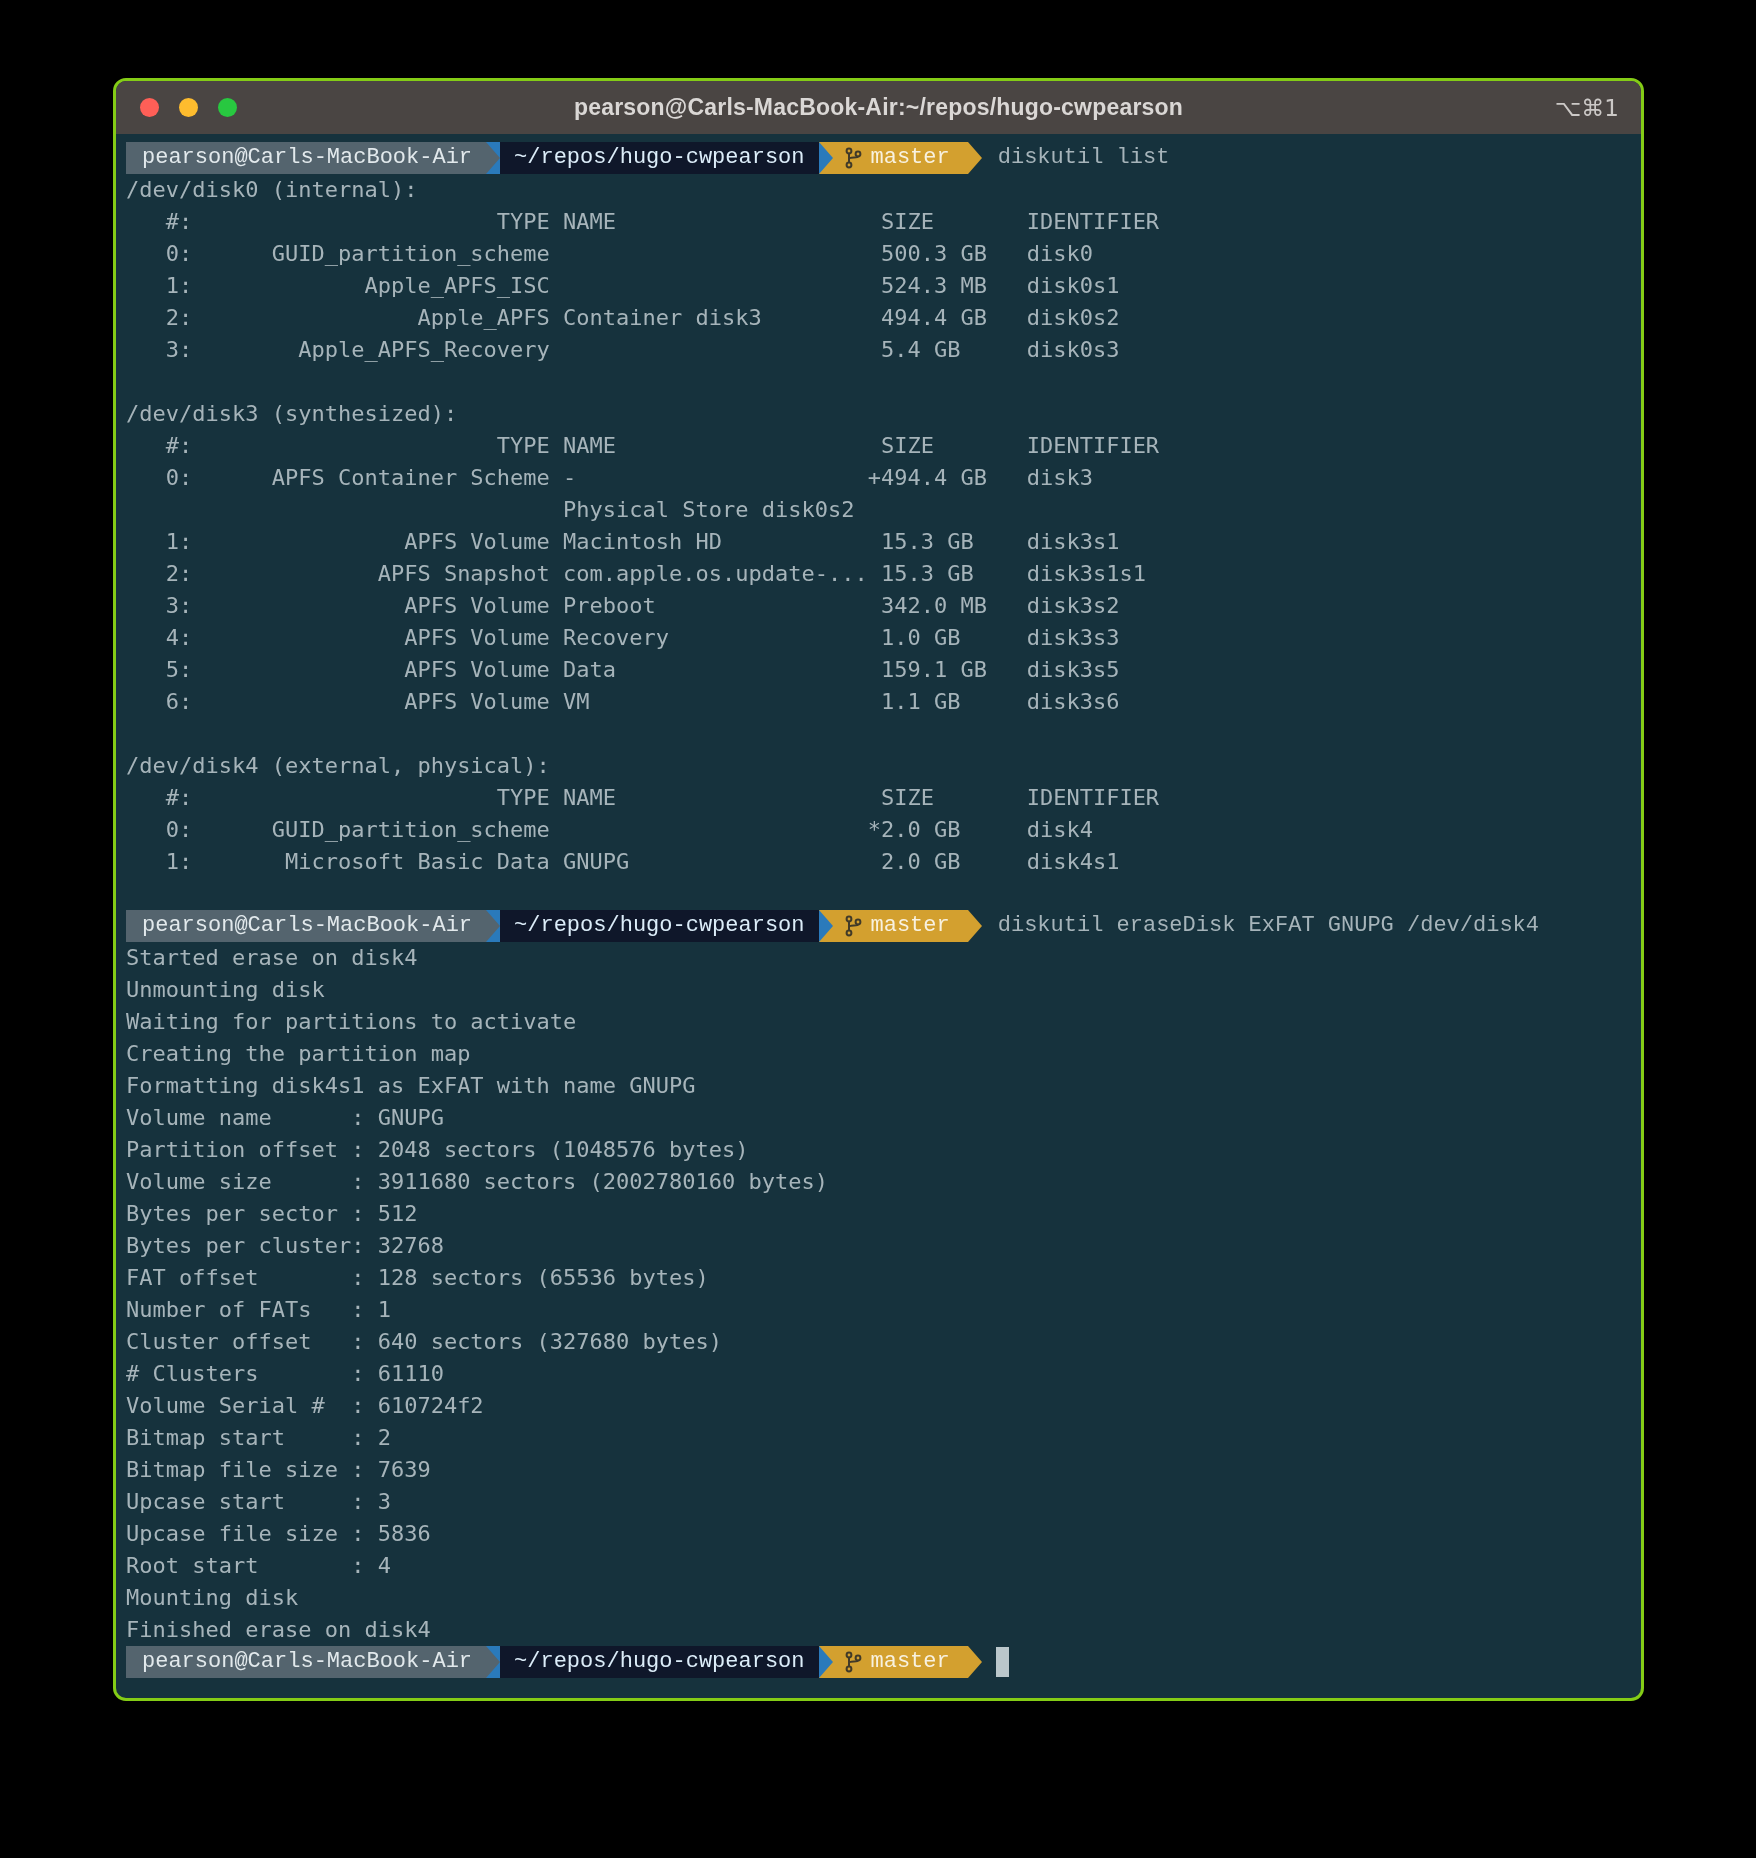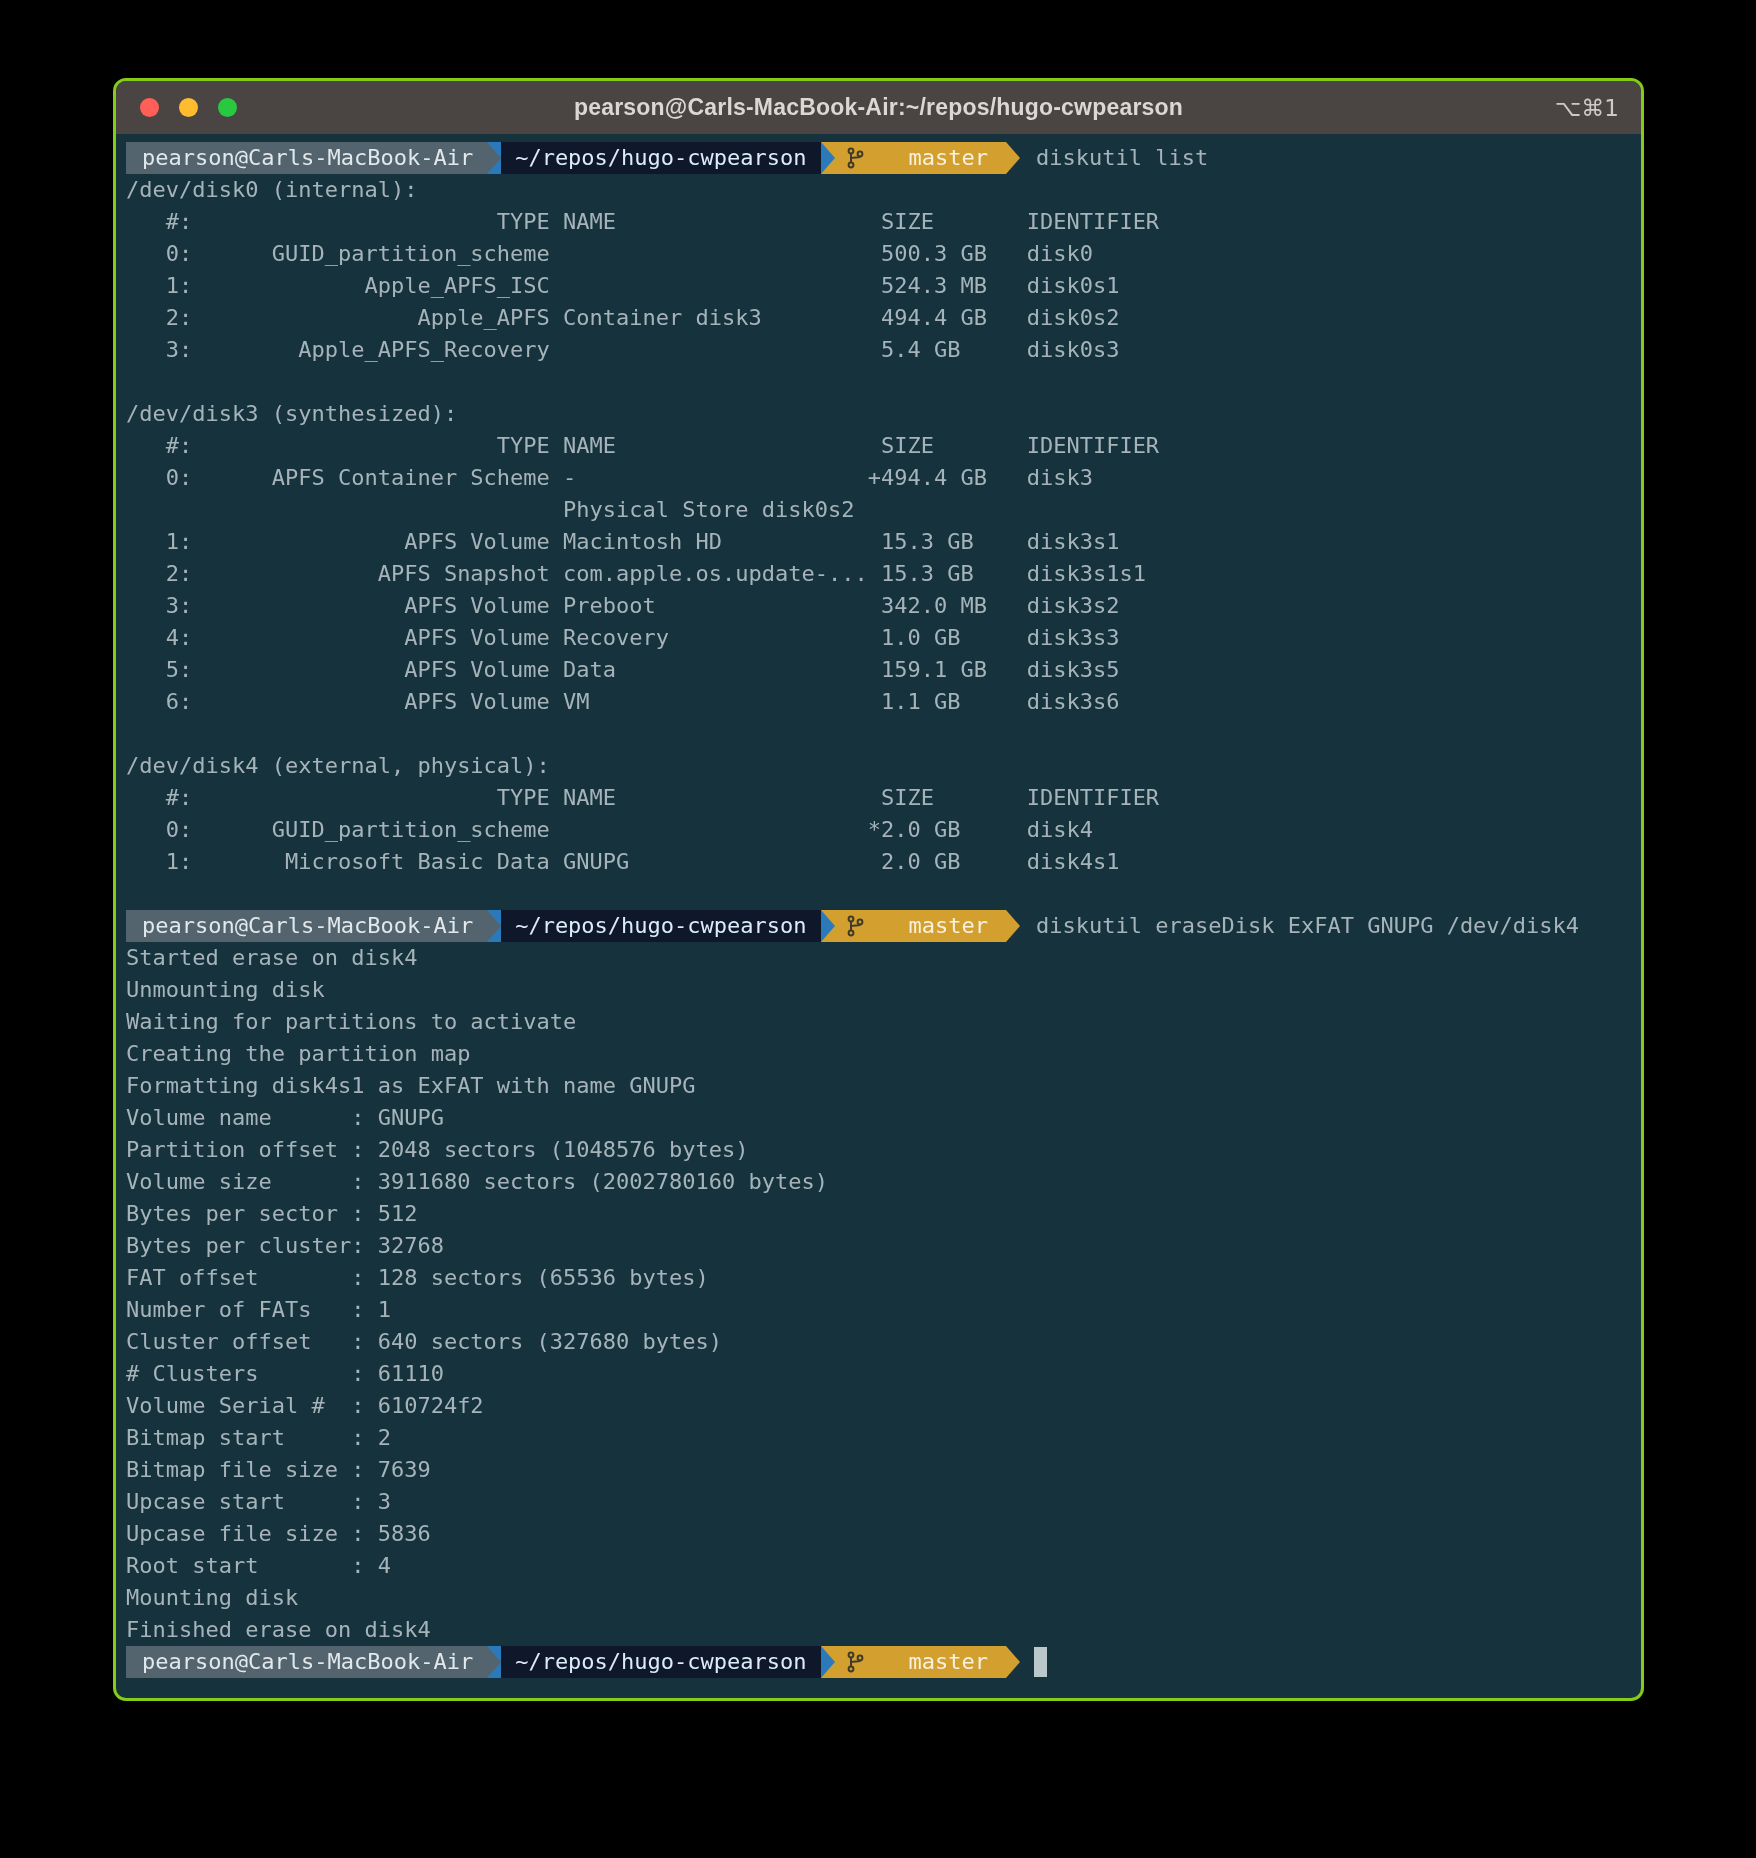"pearson@Carls-MacBook-Air" .prompt-line { font-family: none -> Liberation Mono, monospace }
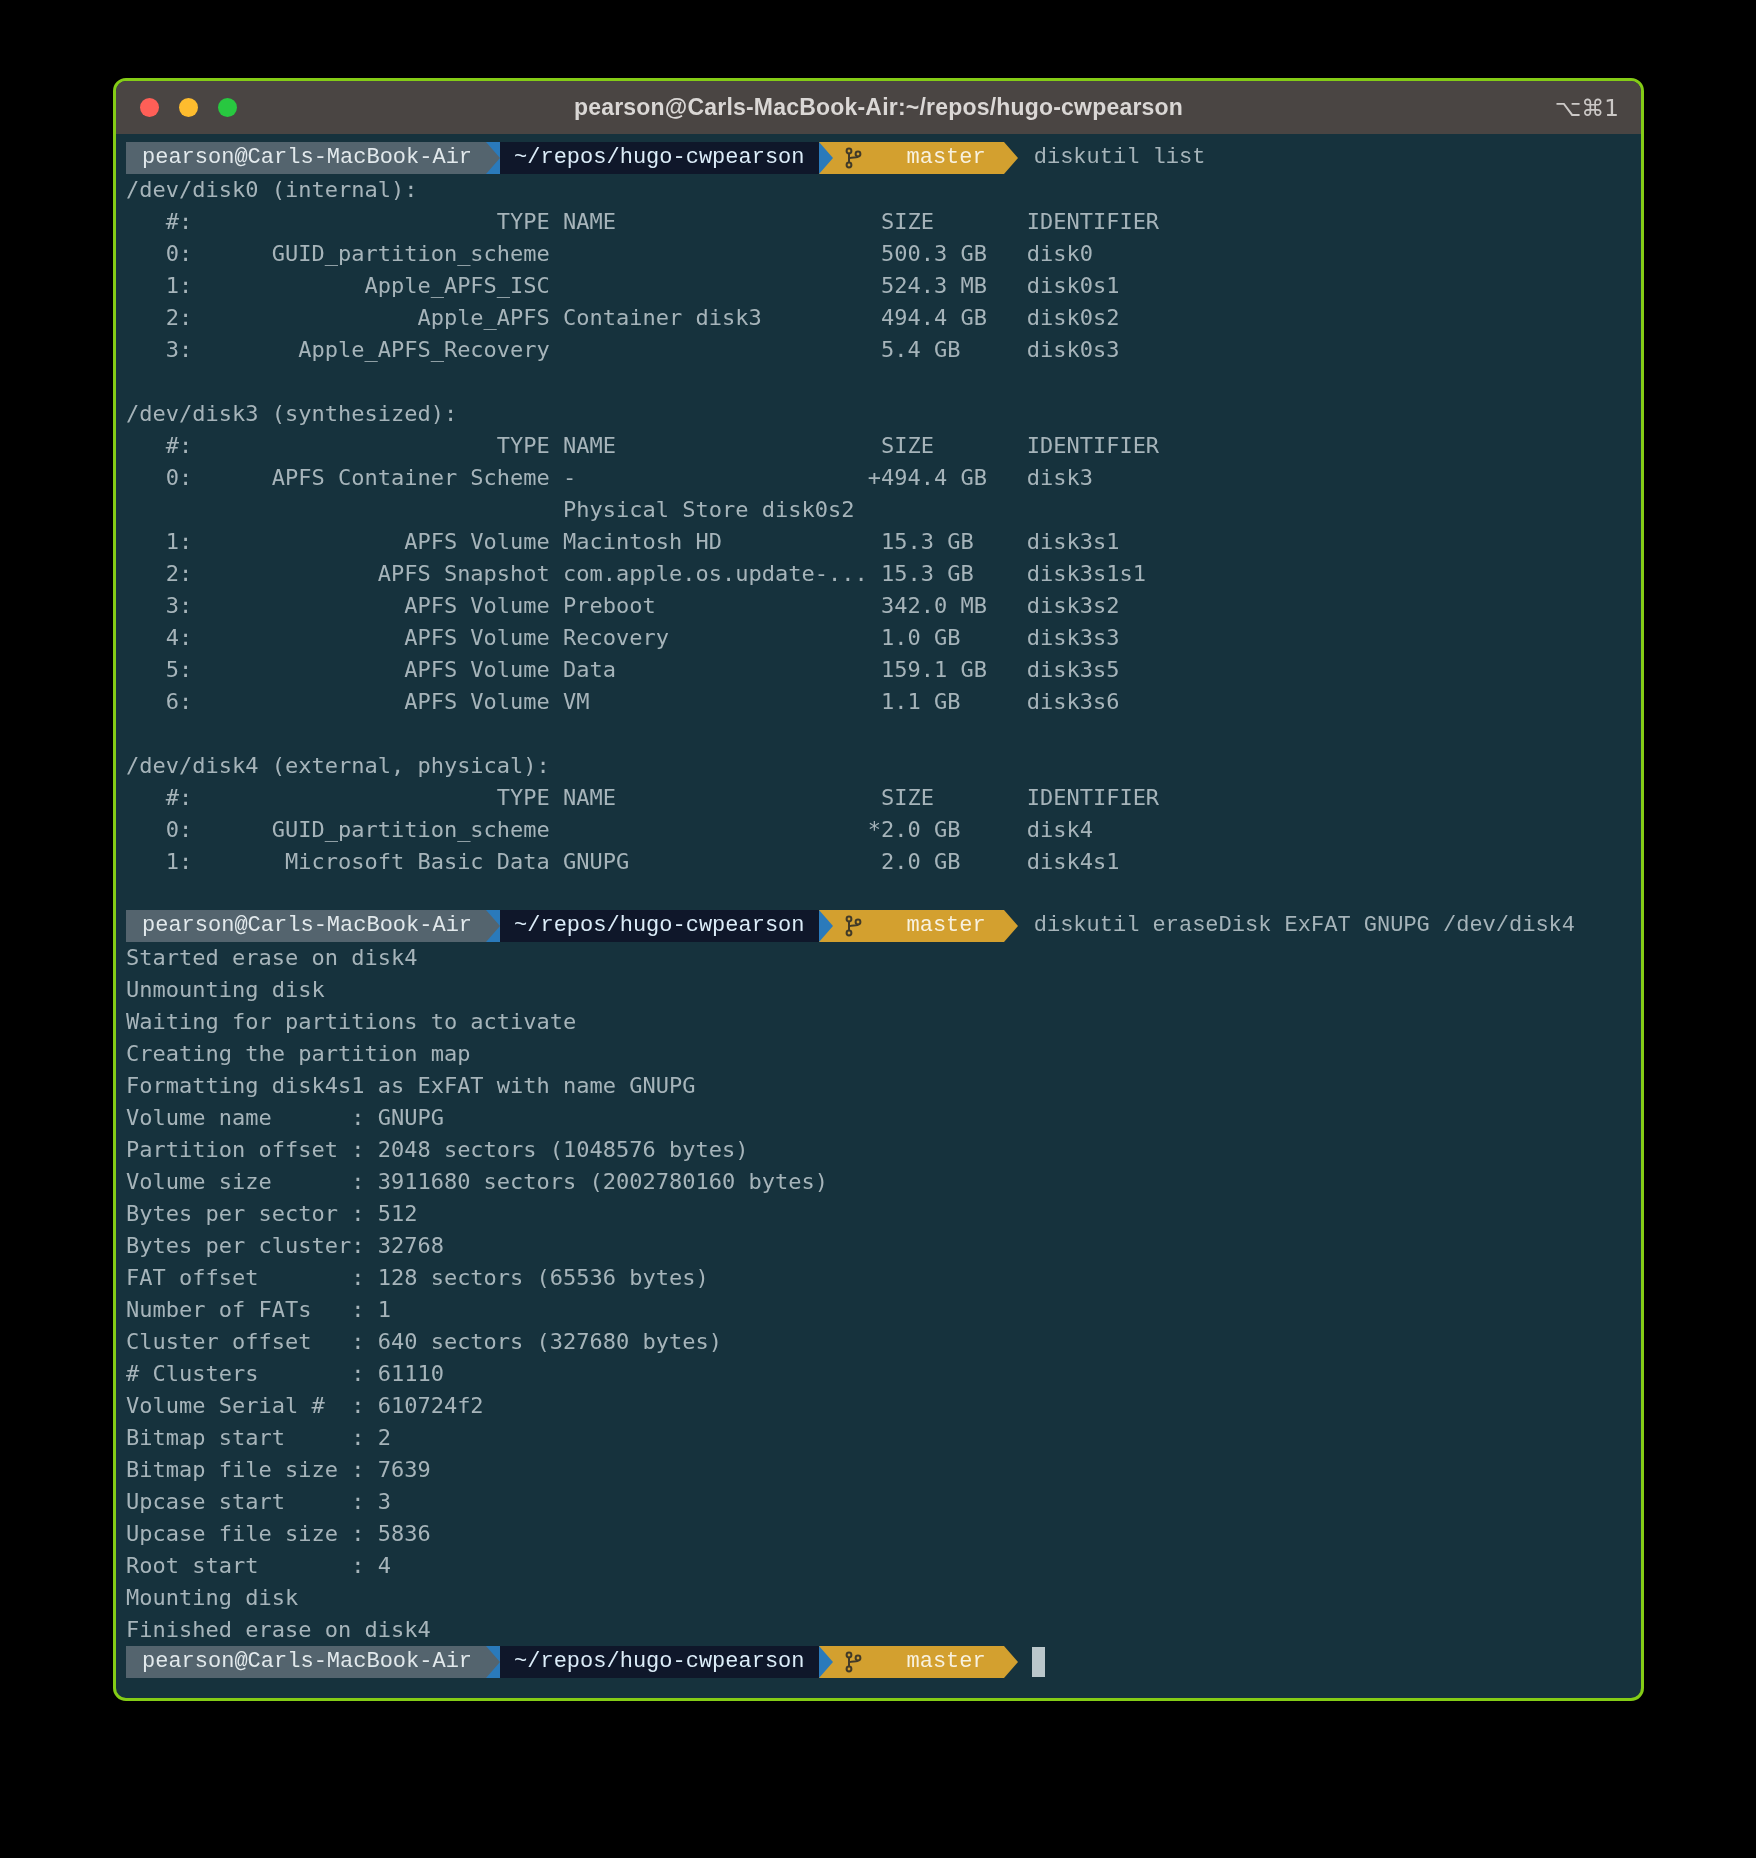"master" .seg-branch { gap: 36px -> none }
